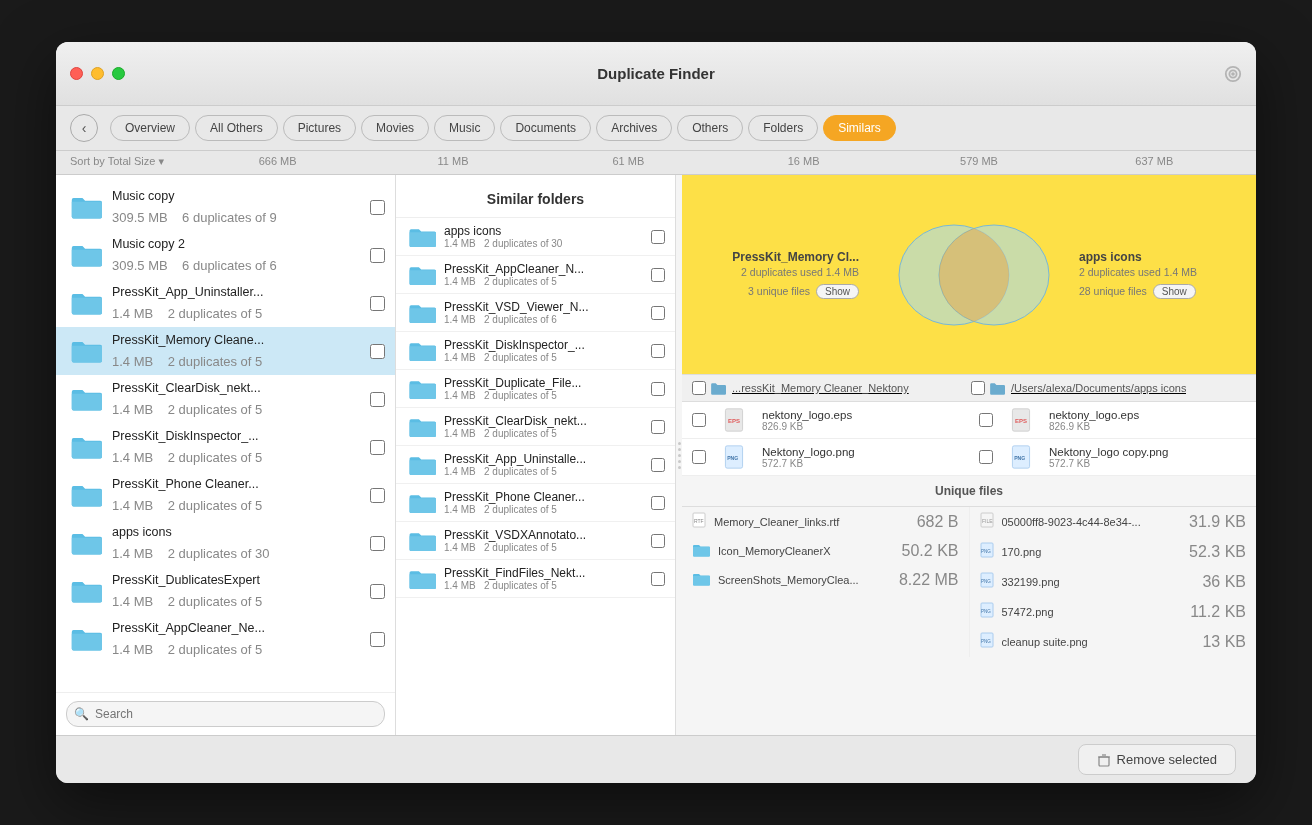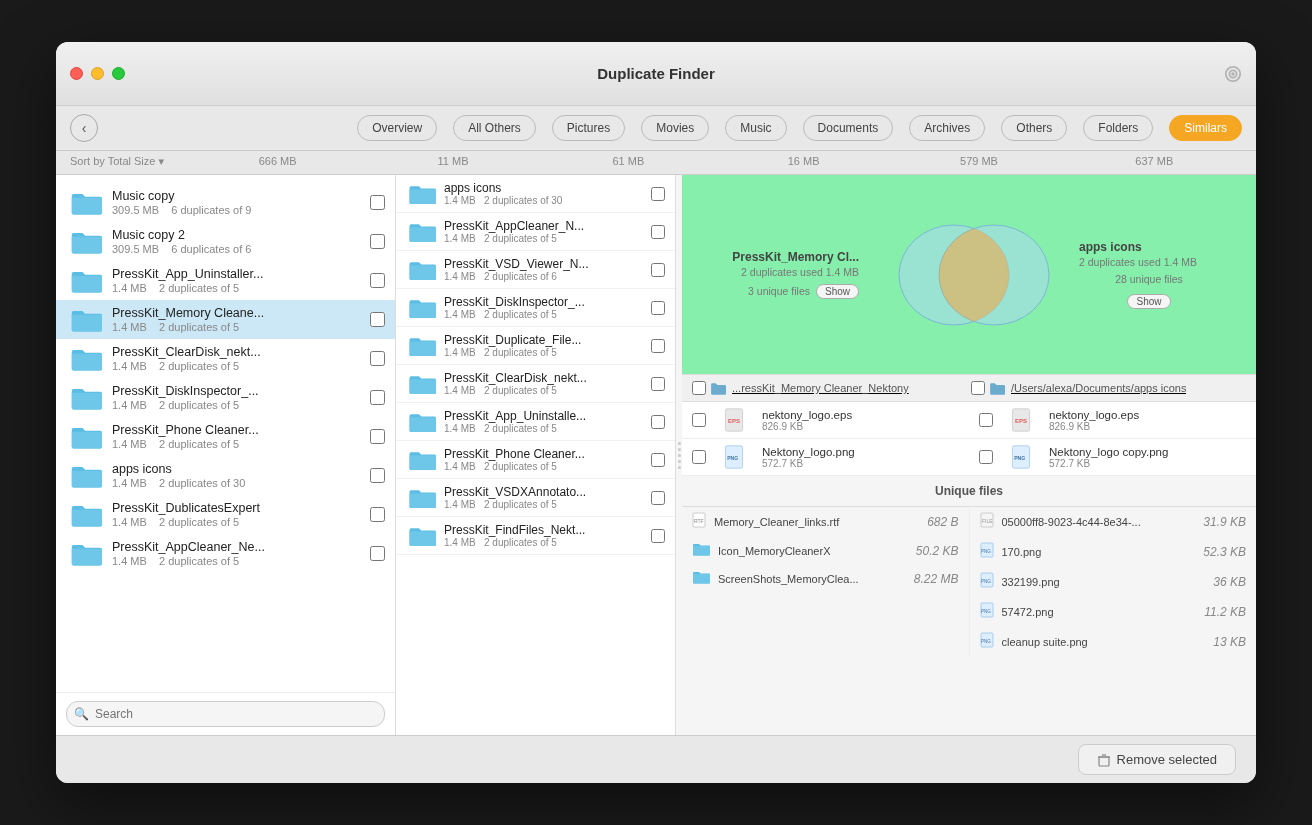"Overview" .nav-tabs { gap: 16px -> 5px; justify-content: flex-end -> none }
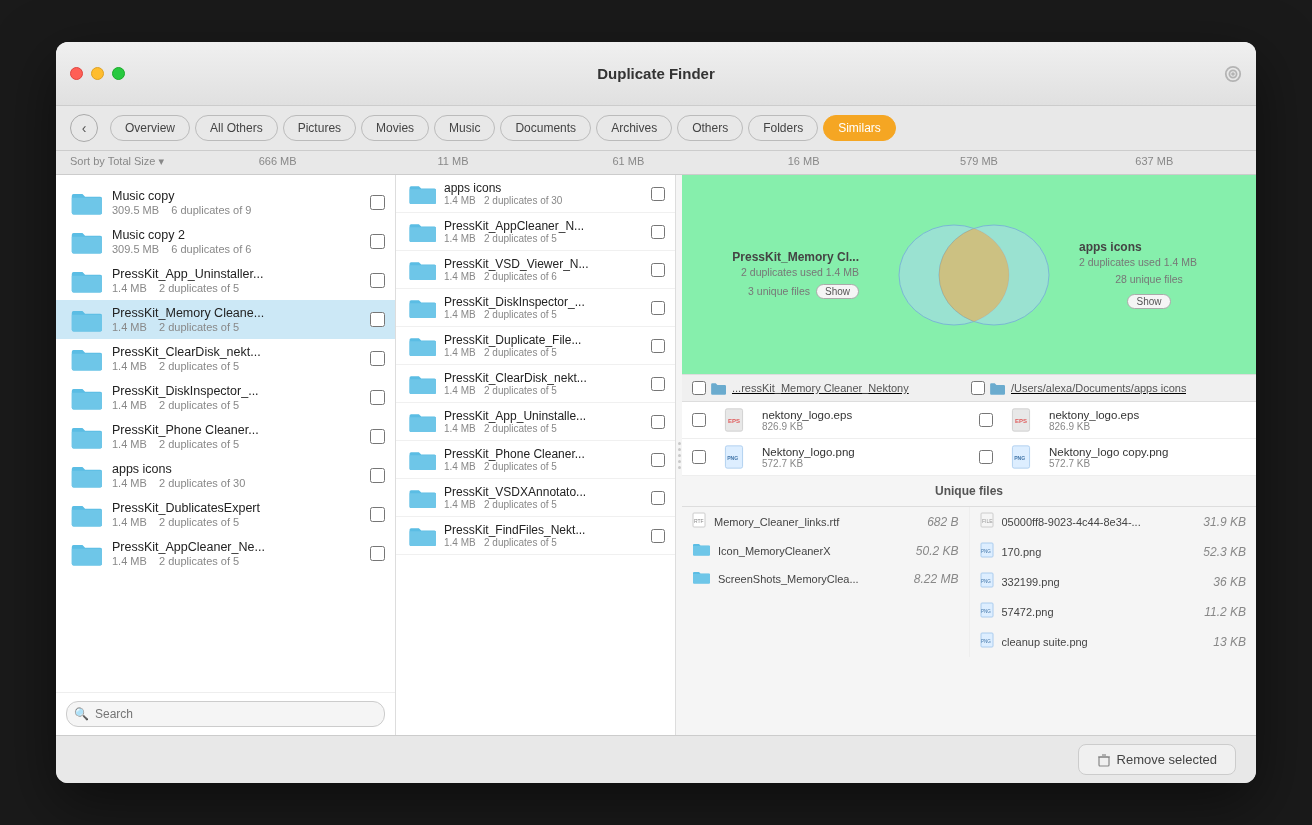"Similar folders" div.similar-folders-header { html: none -> <div>Similar folders</div> }
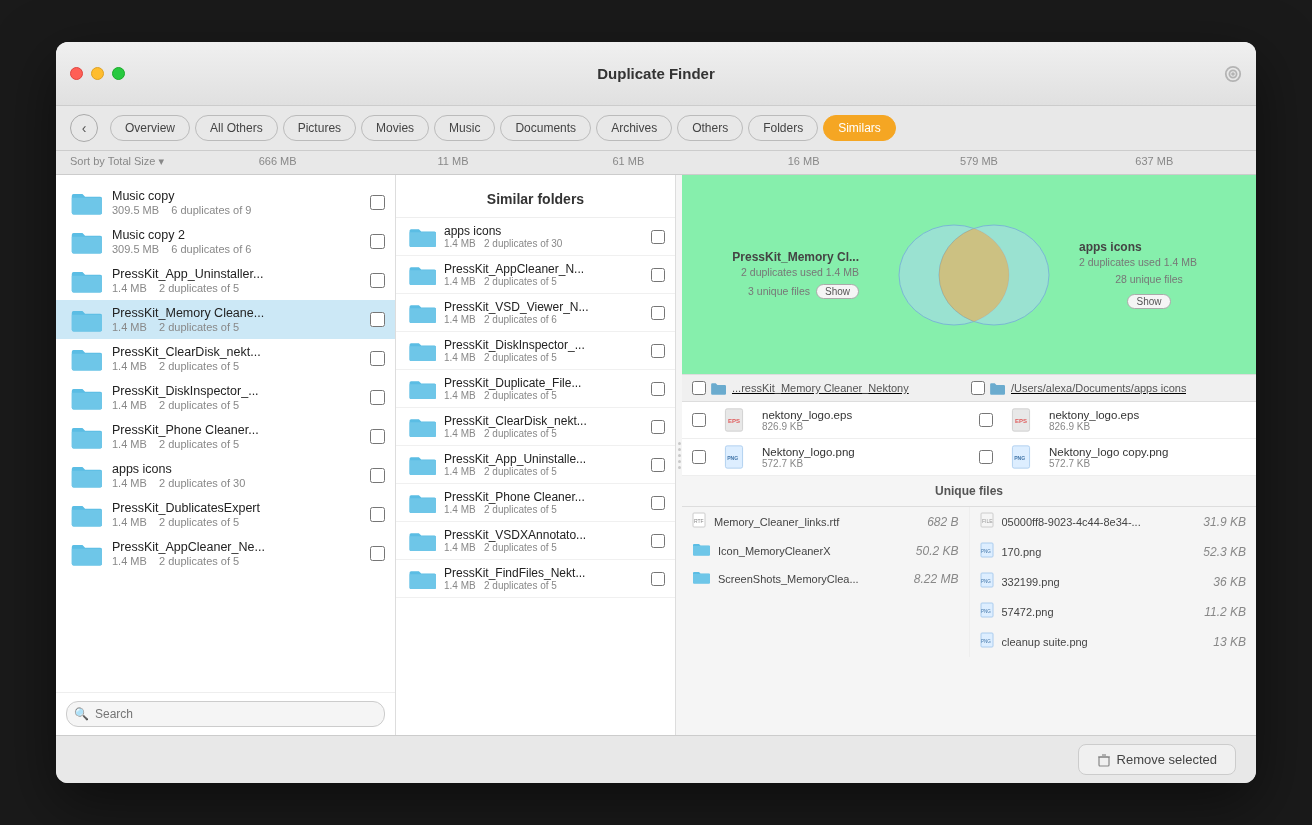"309.5 MB 6 duplicates of" .sidebar-item-meta { font-size: 11px -> 13px; margin-top: 1px -> 7px }
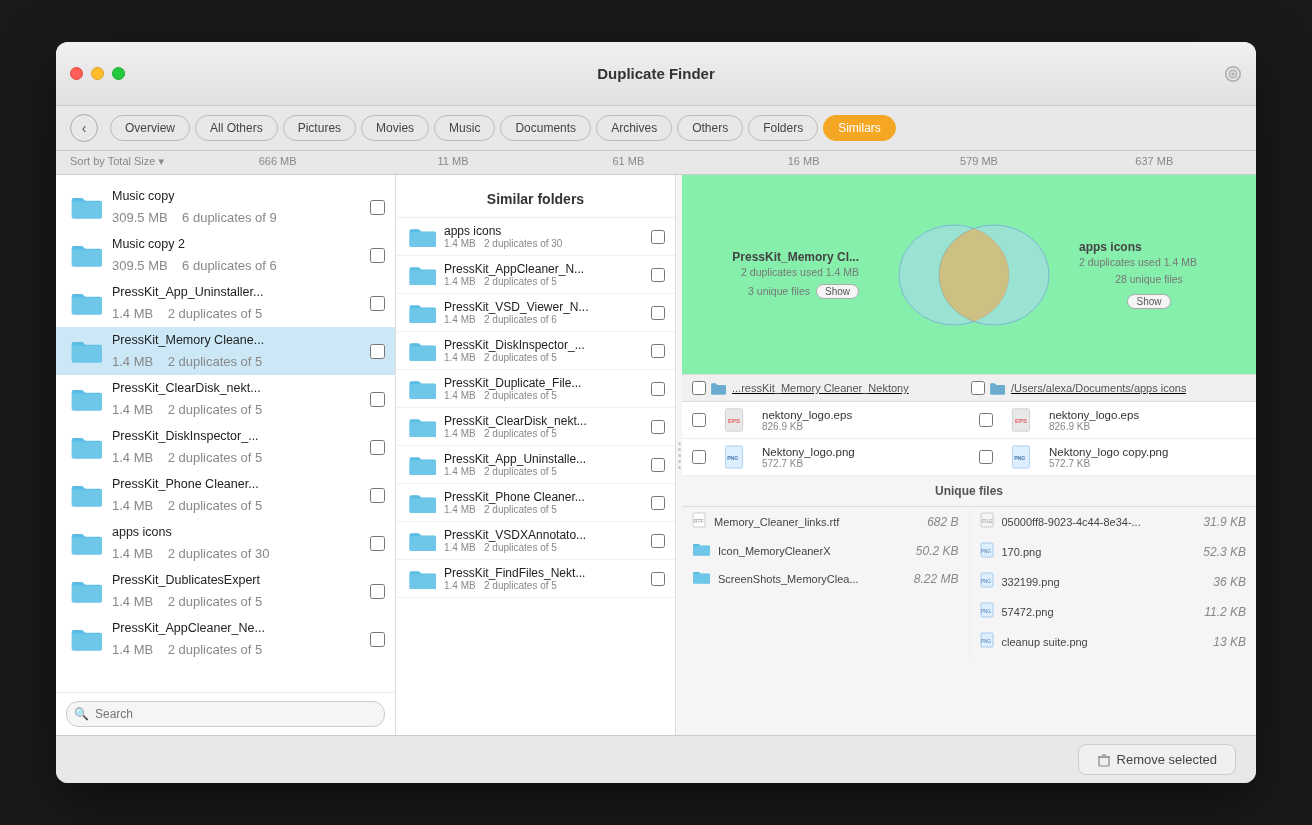"PressKit_Memory Cl..." .venn-area { background: #86efac -> #fde047 }
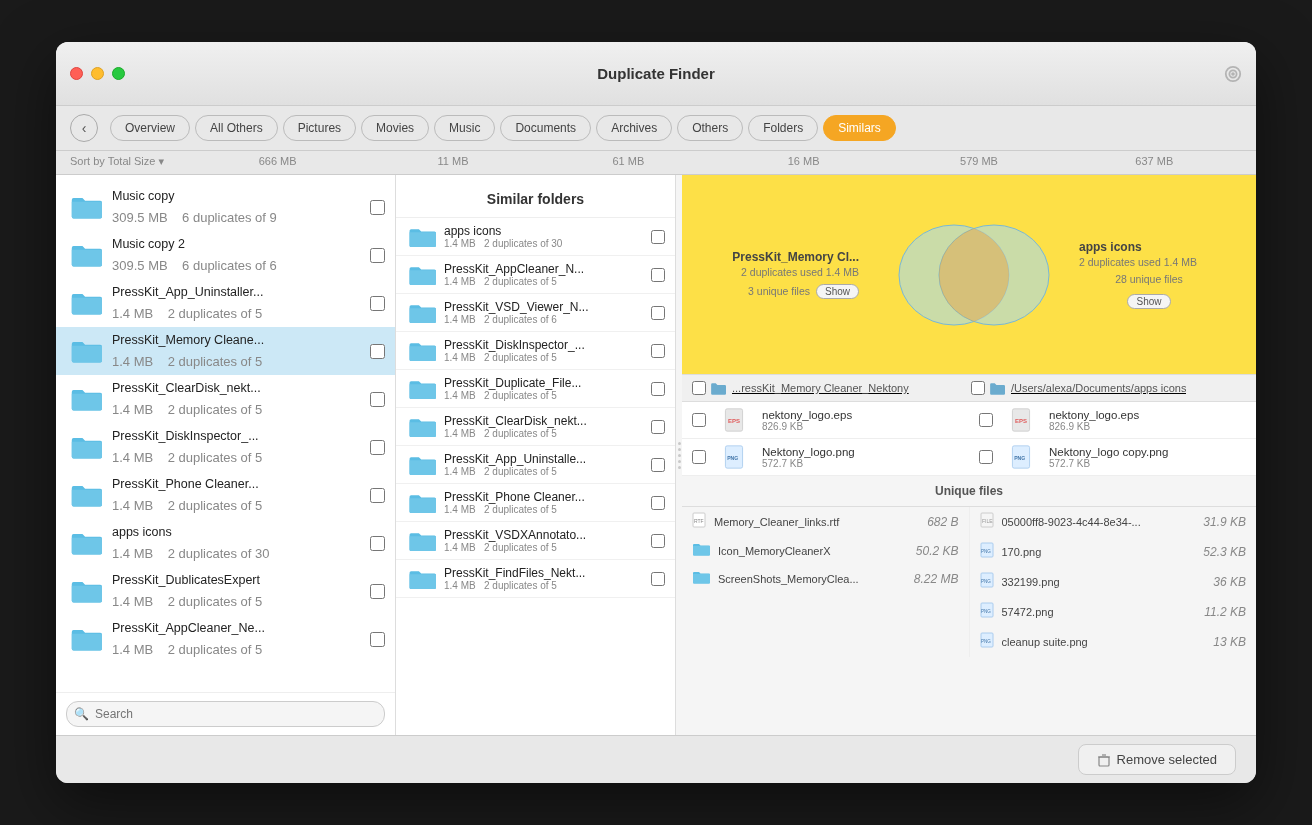"28 unique files" div { flex-direction: column -> none }
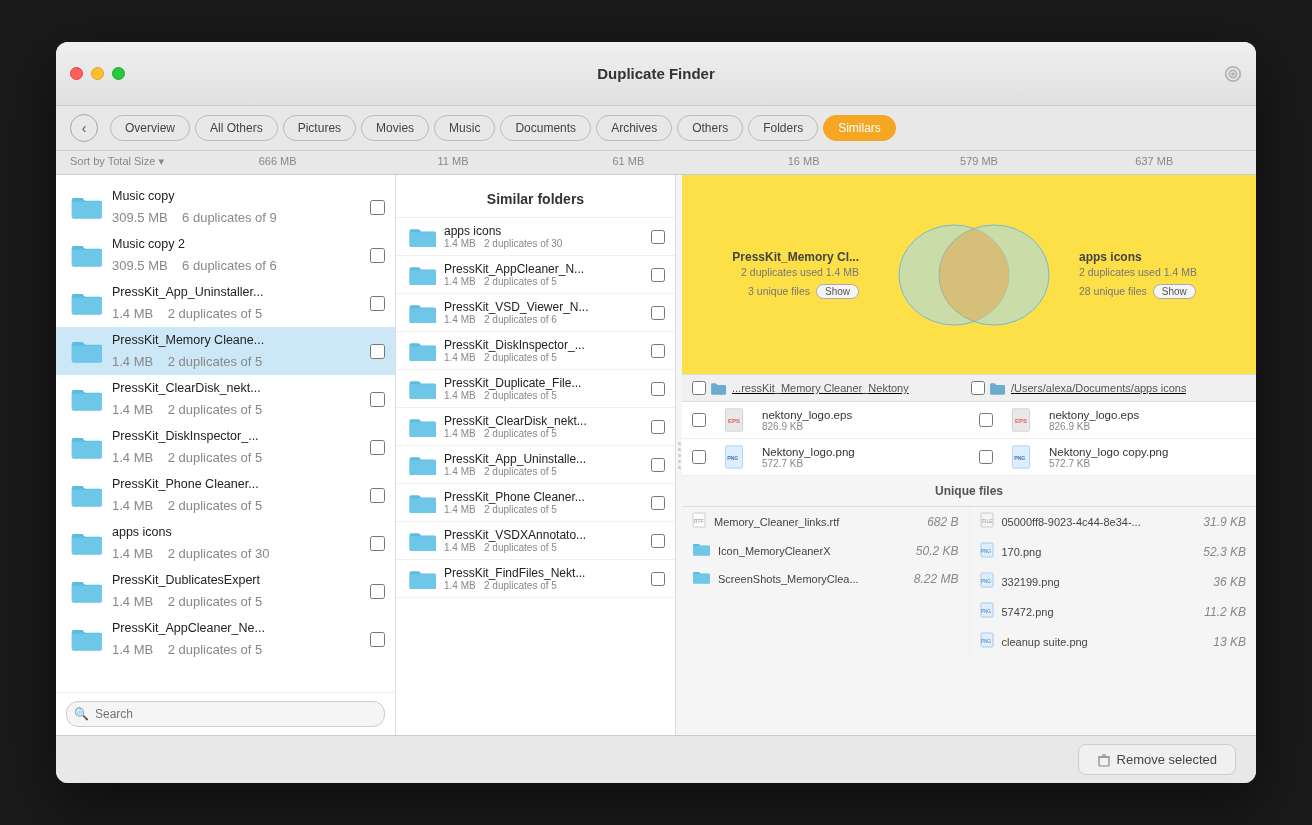"682 B" .unique-file-size { font-size: 12px -> 16px; font-style: italic -> none }
